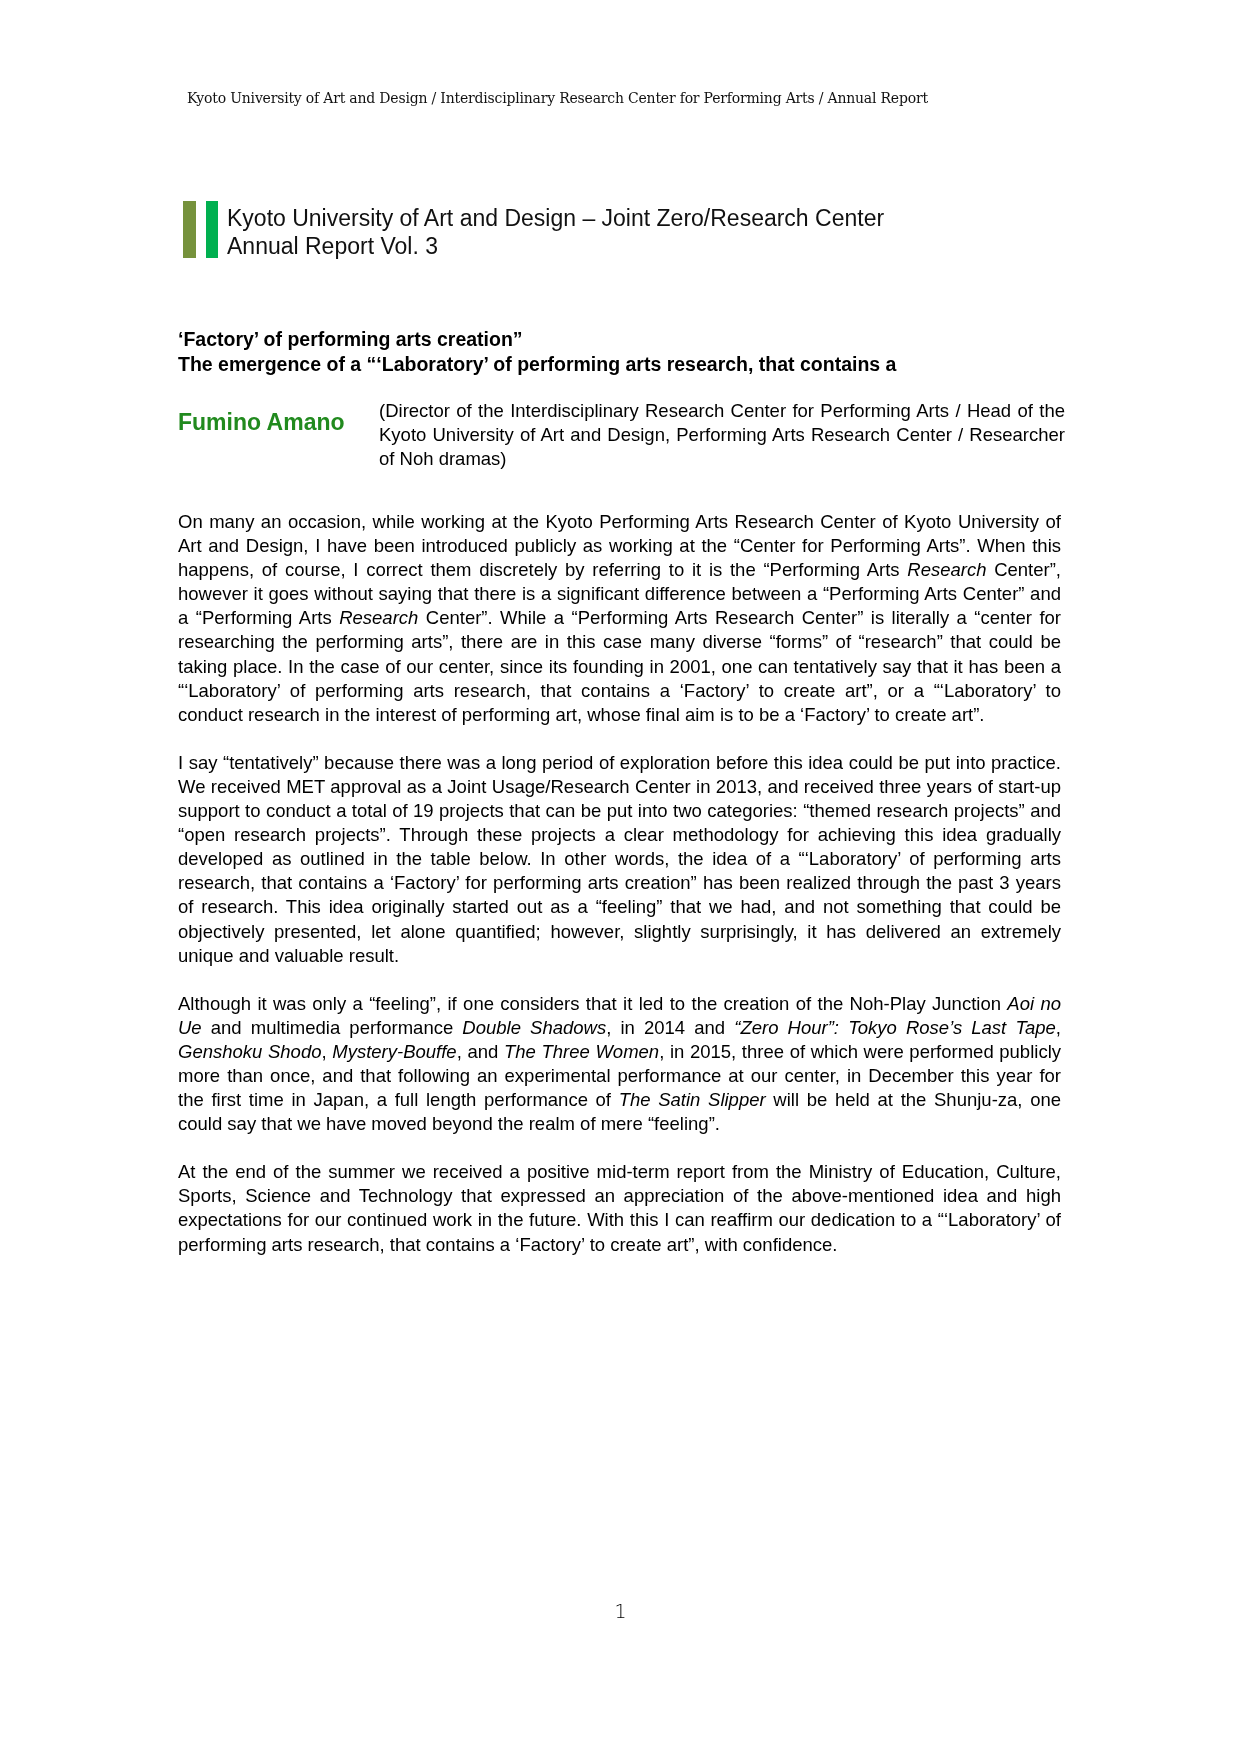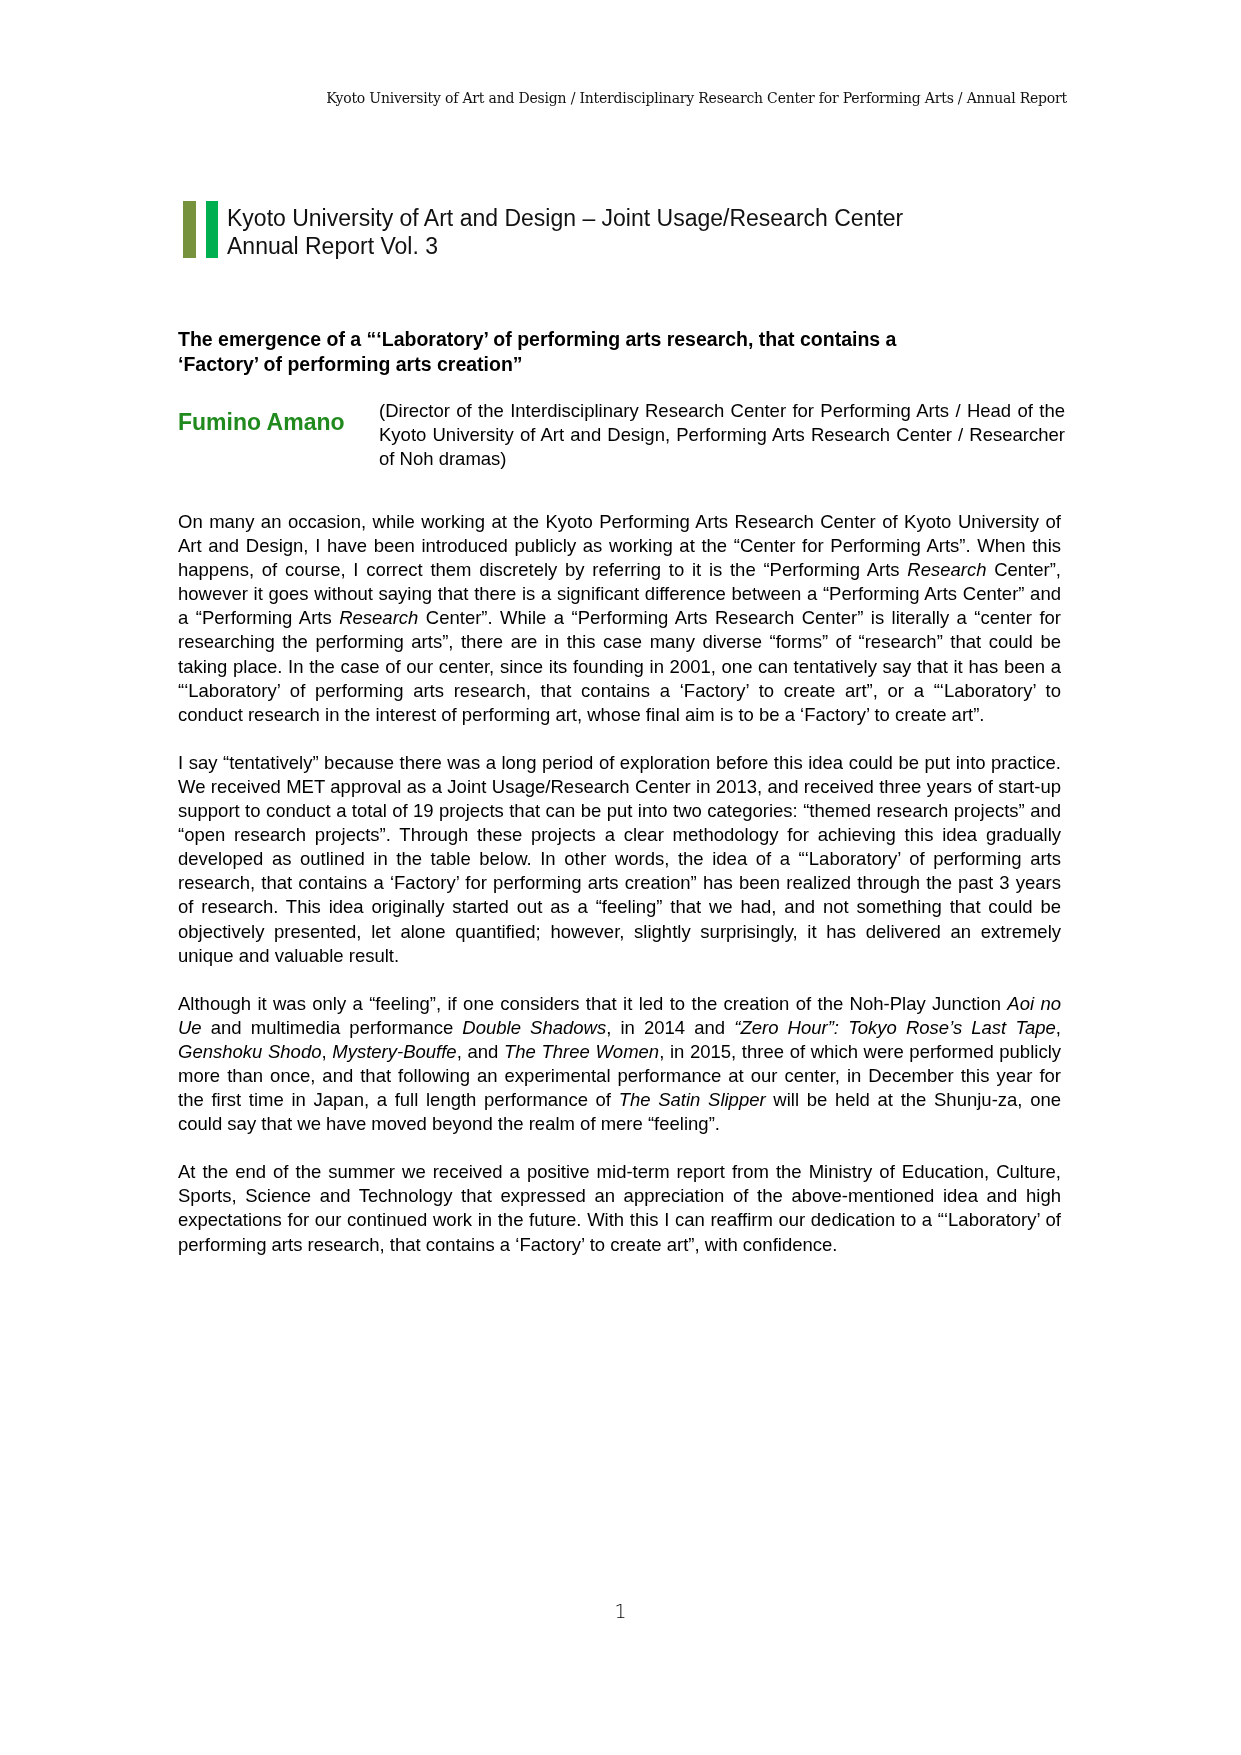"Kyoto University of Art and Design /" .running-header { text-align: right -> none }
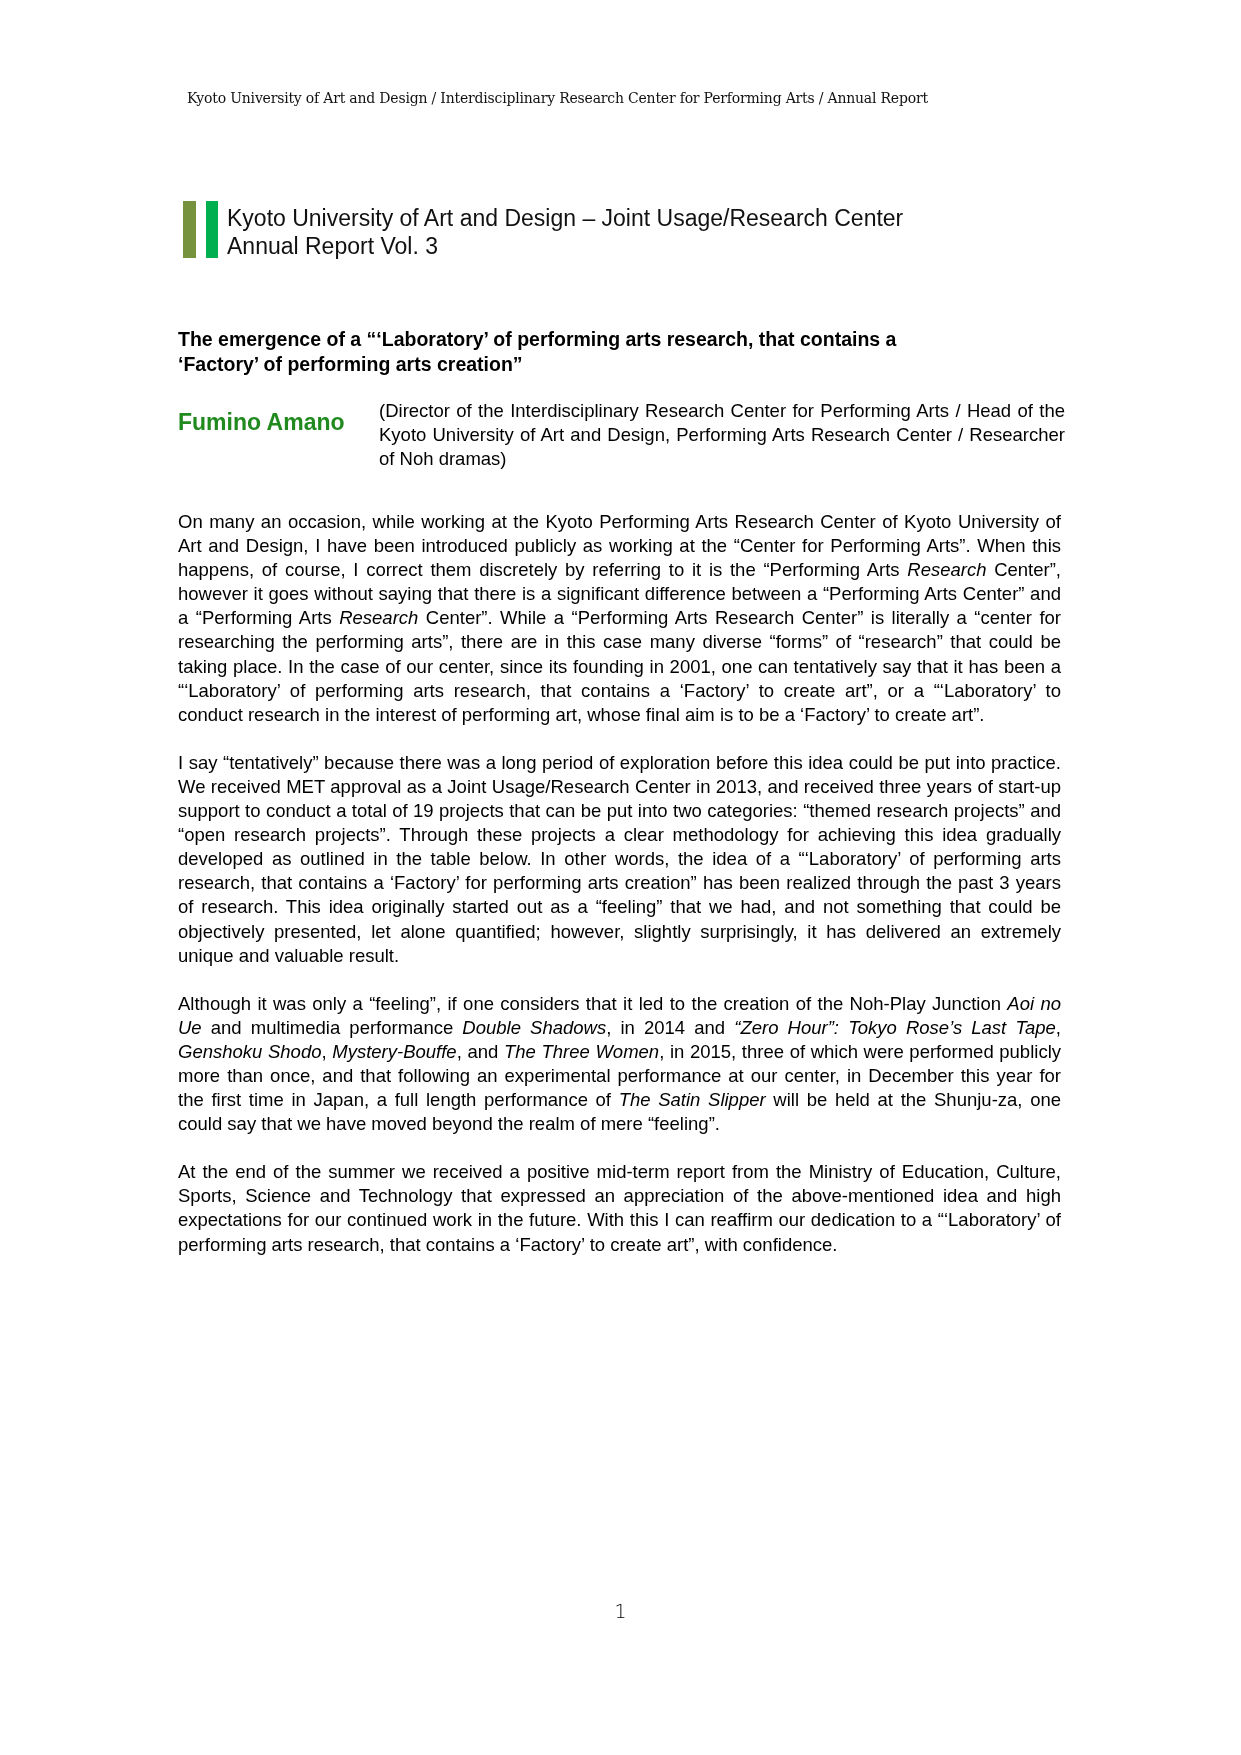"Kyoto University of Art and Design –" div { text: Usage/Research -> Zero/Research }
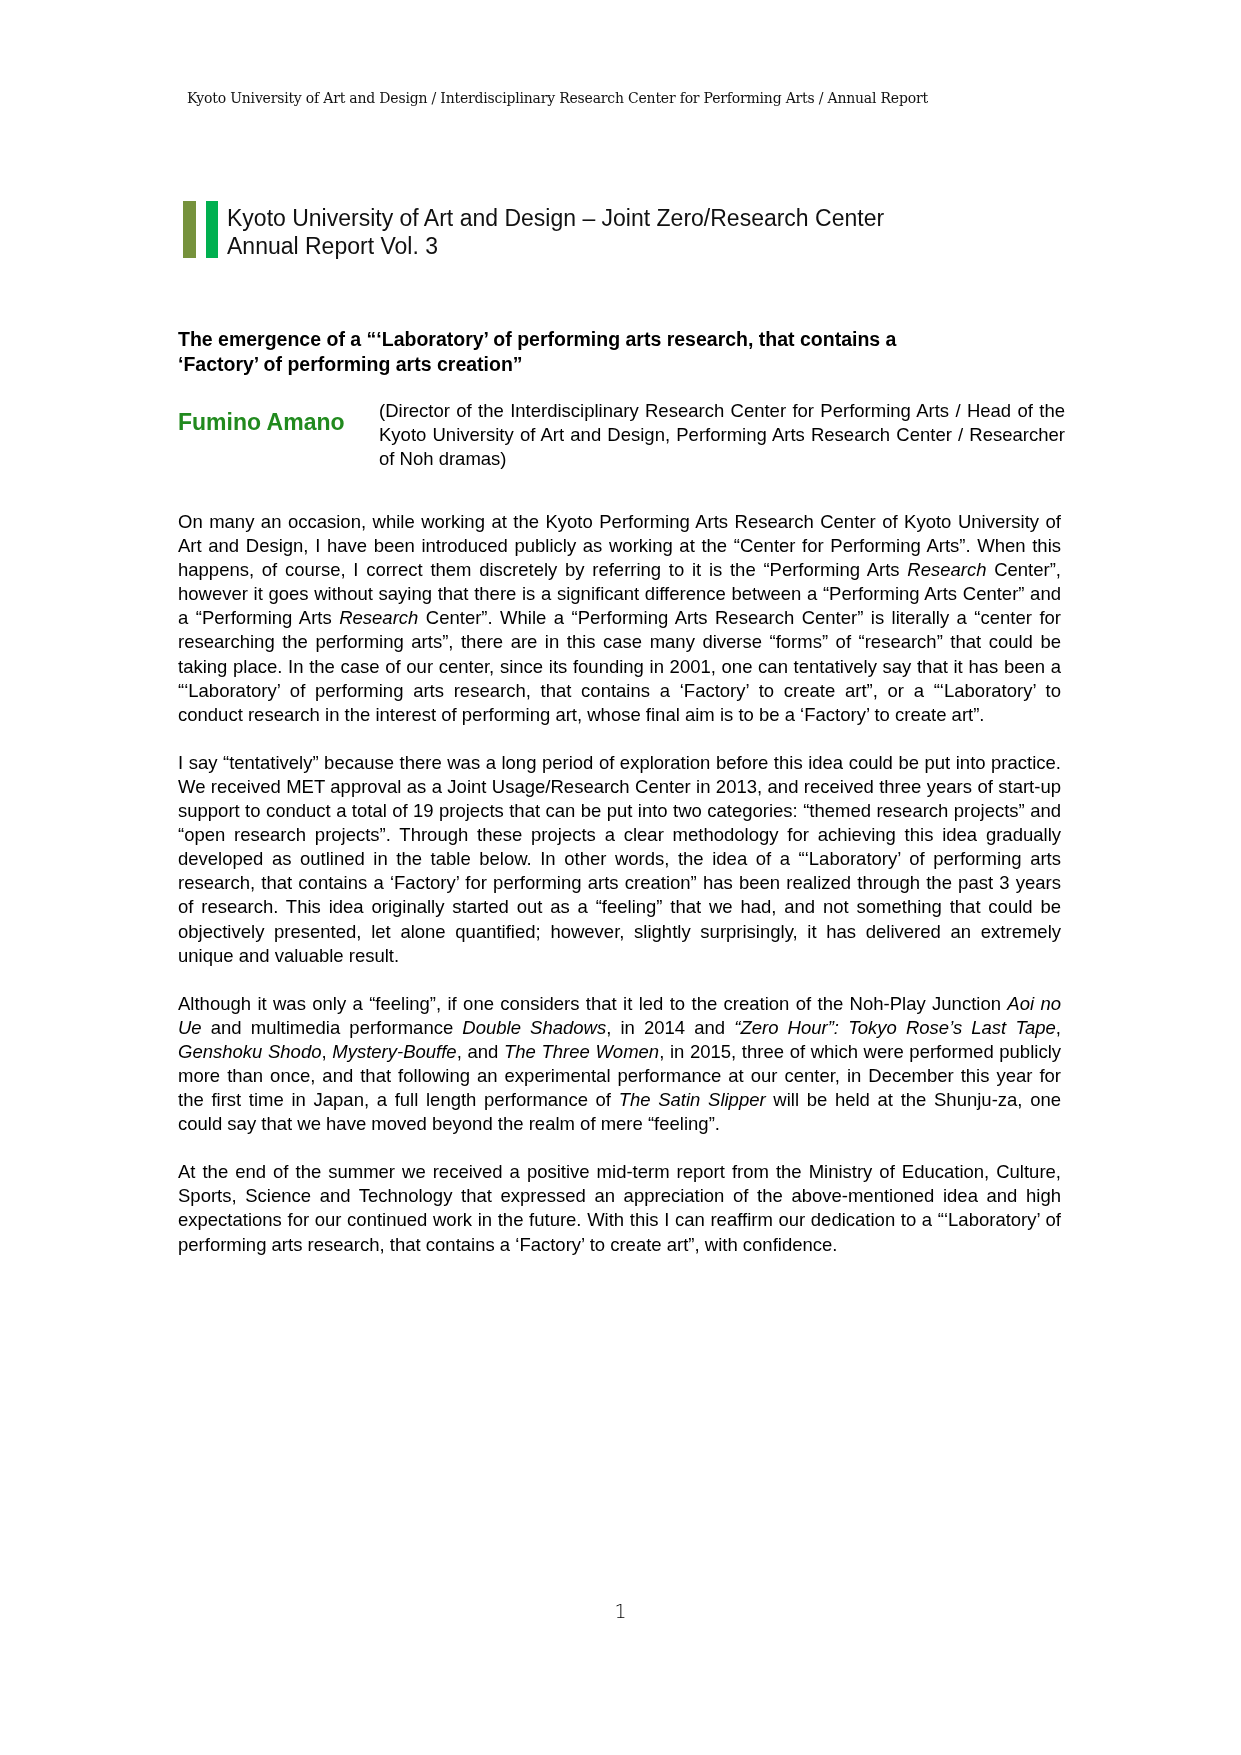"The emergence of a “‘Laboratory’" div { order: before "‘Factory’ of performing arts creation”" -> after "‘Factory’ of performing arts creation”" }
